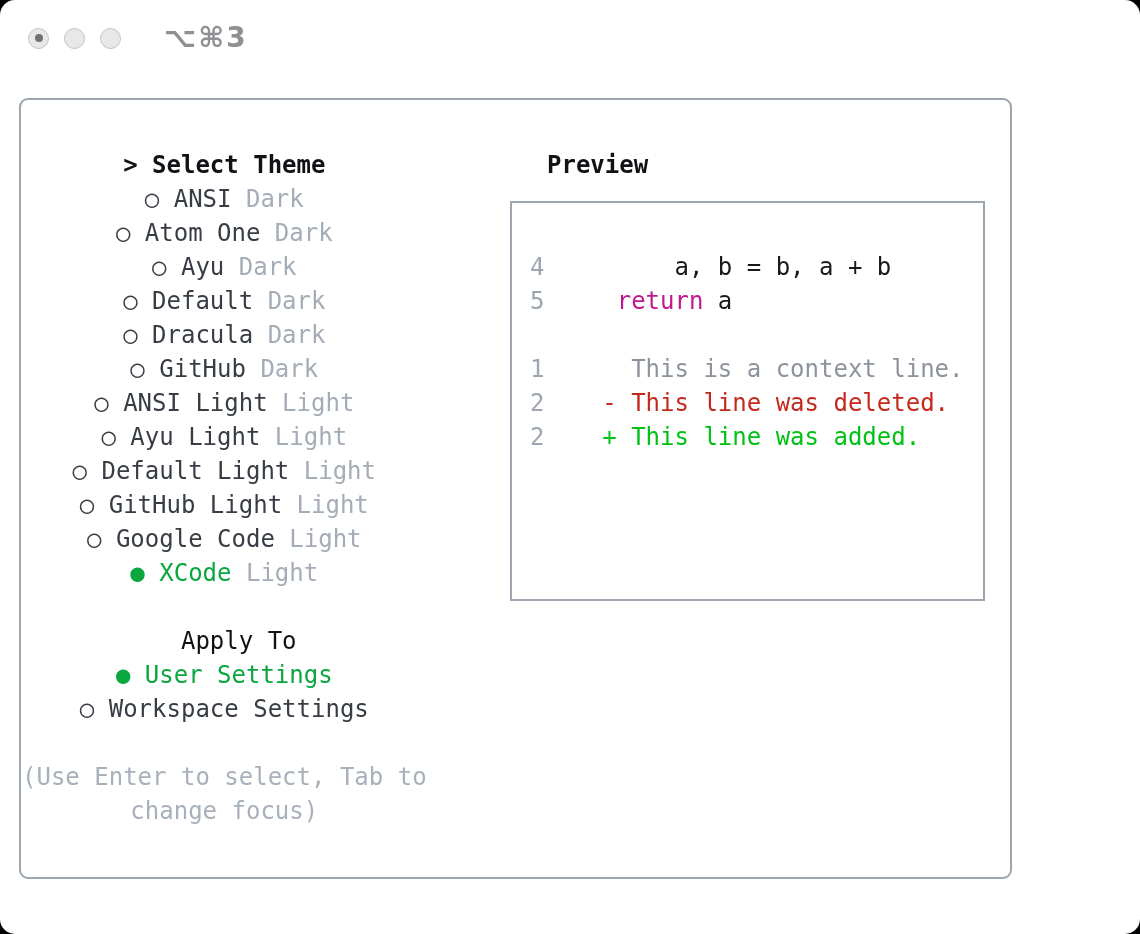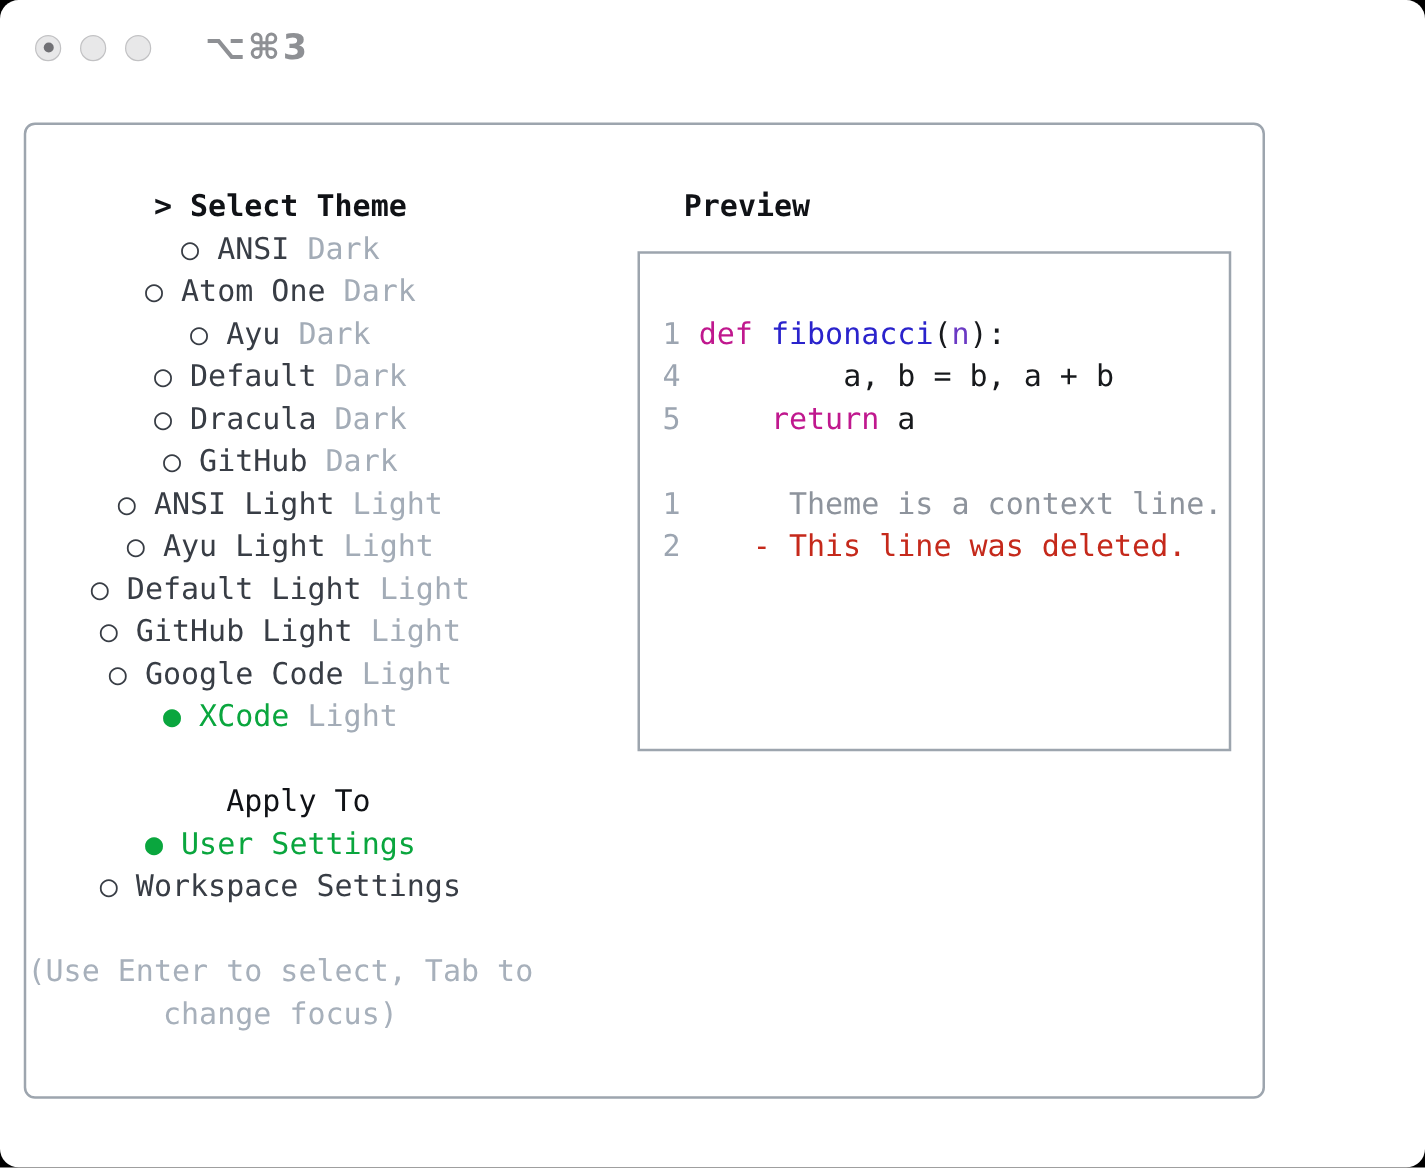"1 def fibonacci(n):" div.code-row { html: <div><span>1</span><span> </span><span>def</span><span> </span><span>fibonacci</span><span>(</span><span>n</span><span>):</span></div> -> none }
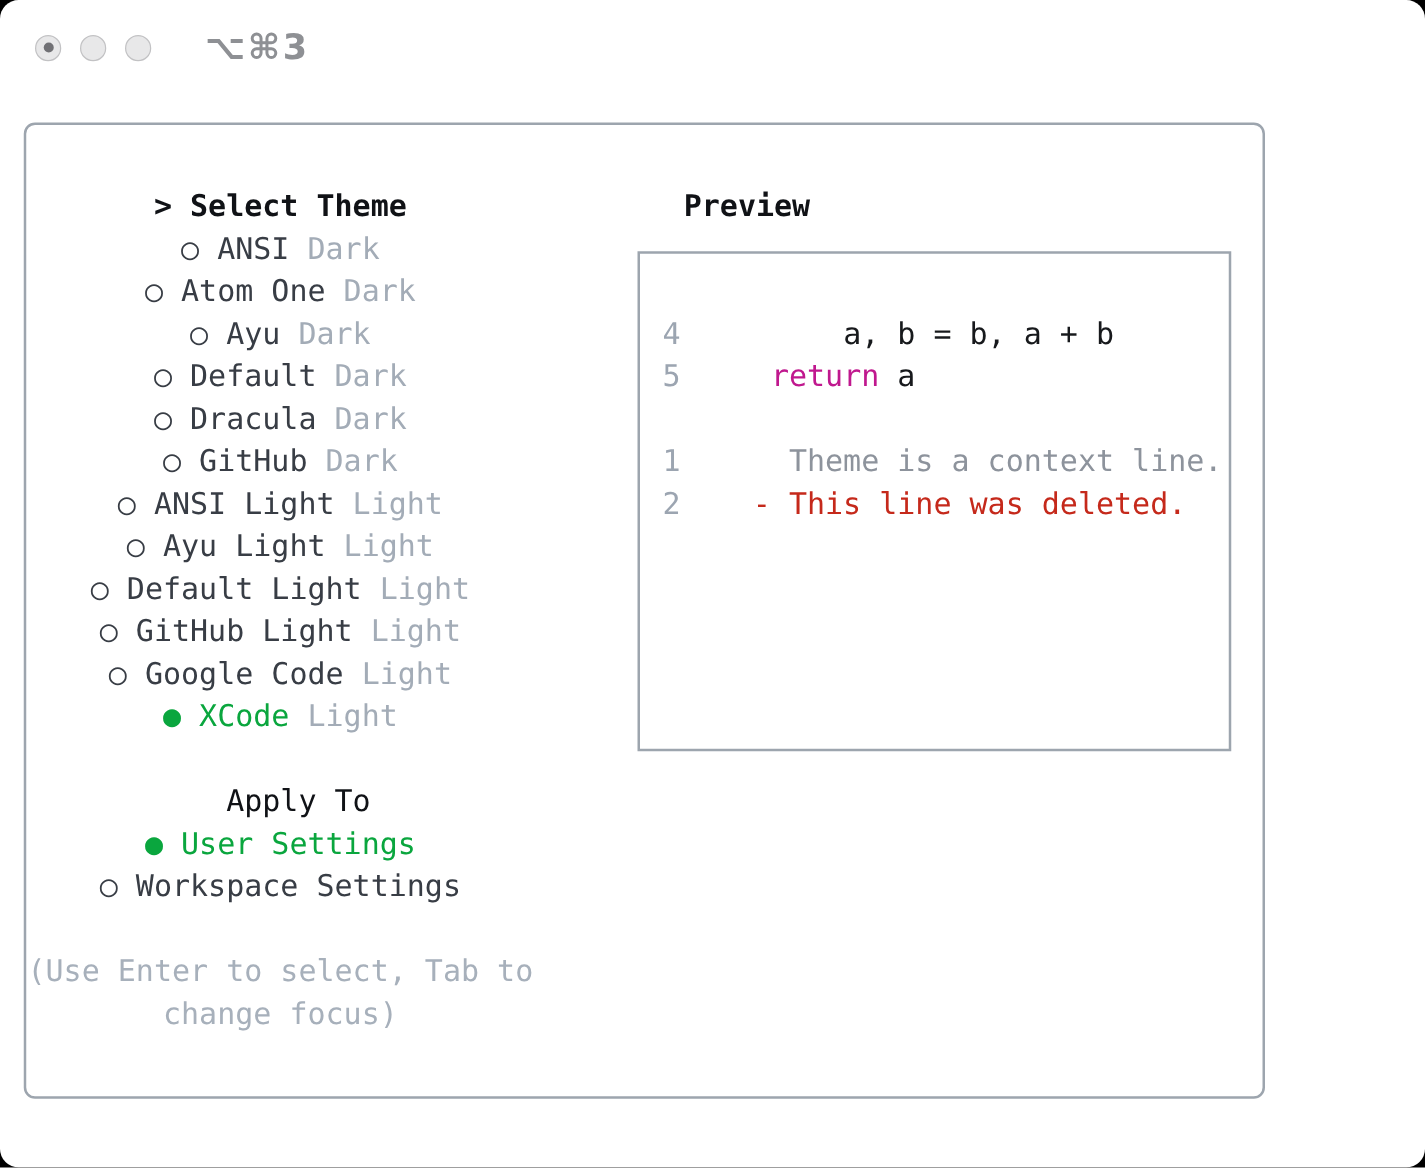"Theme is a context line." span.ctx { text: Theme -> This }
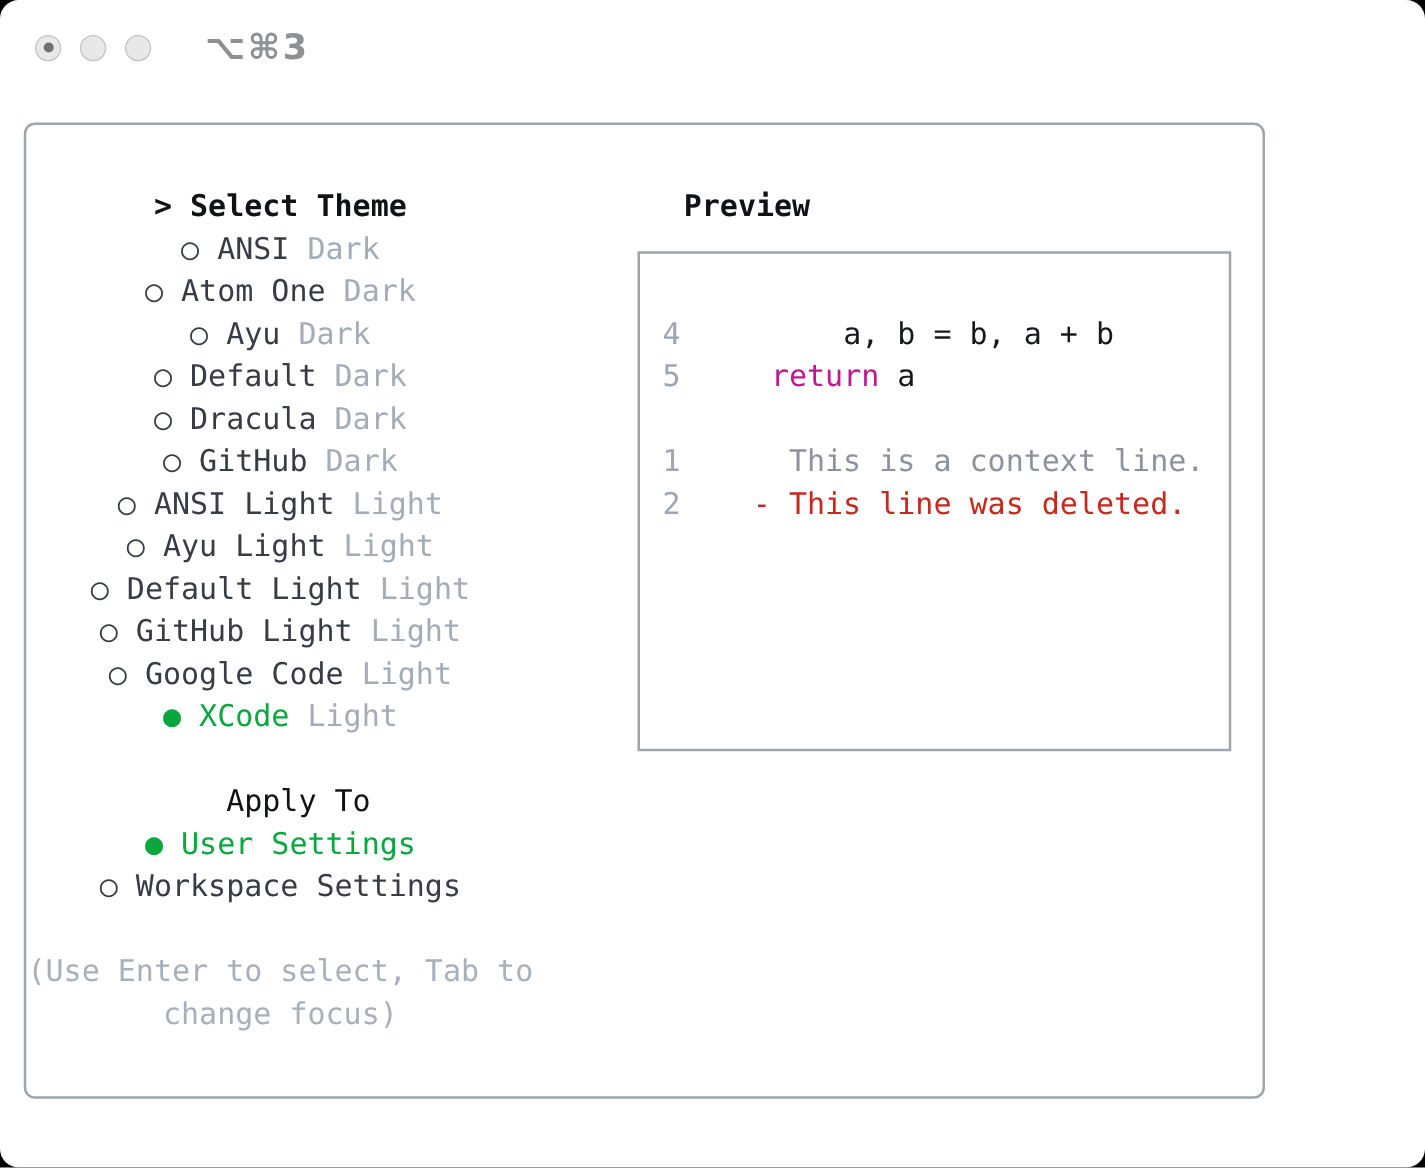"2 + This line was" div.code-row { html: none -> <div><span>2</span><span> + This line was added.</span></div> }
